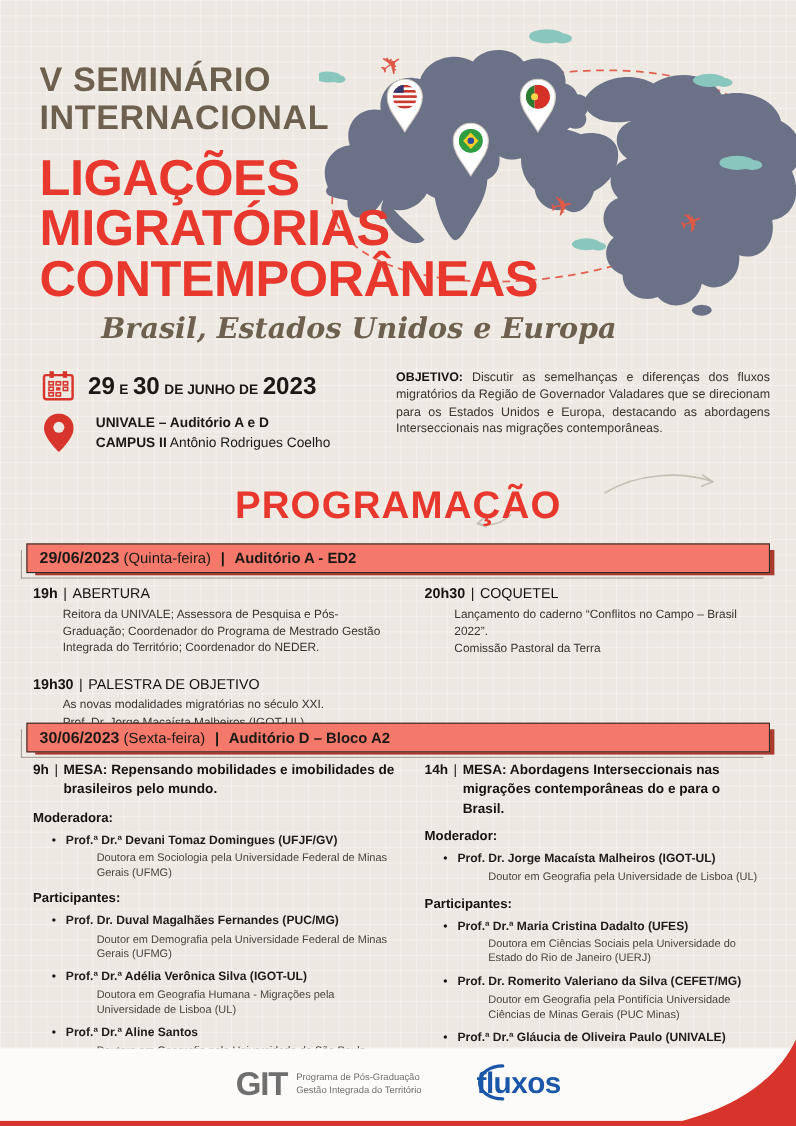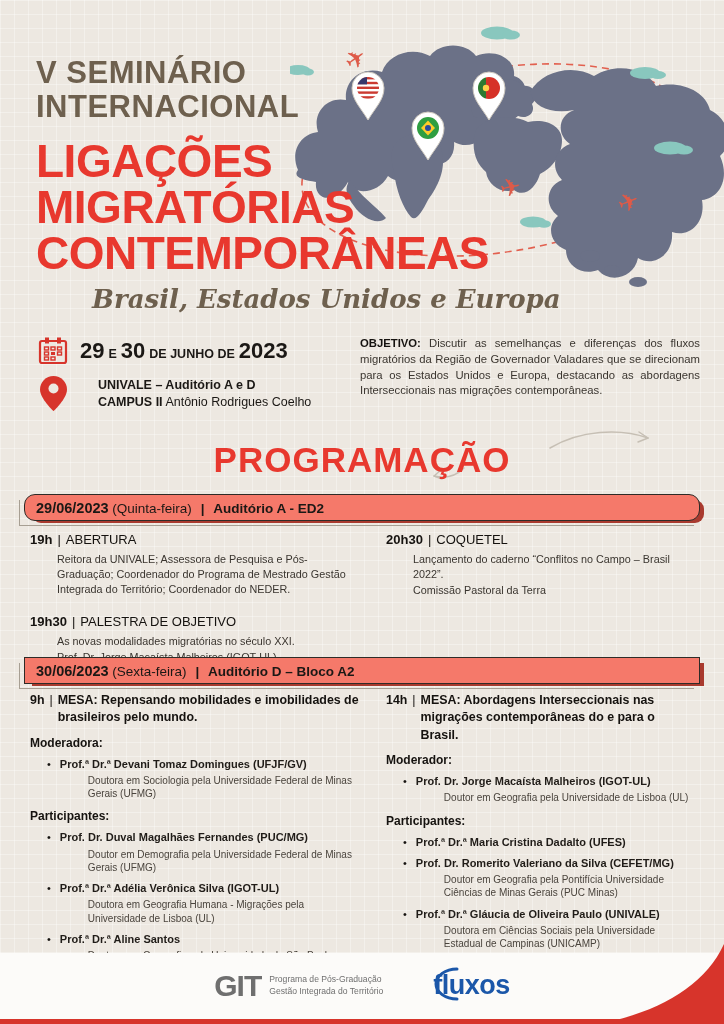"UNIVALE – Auditório A e" .venue-line { align-items: center -> flex-start; gap: 31px -> 20px }
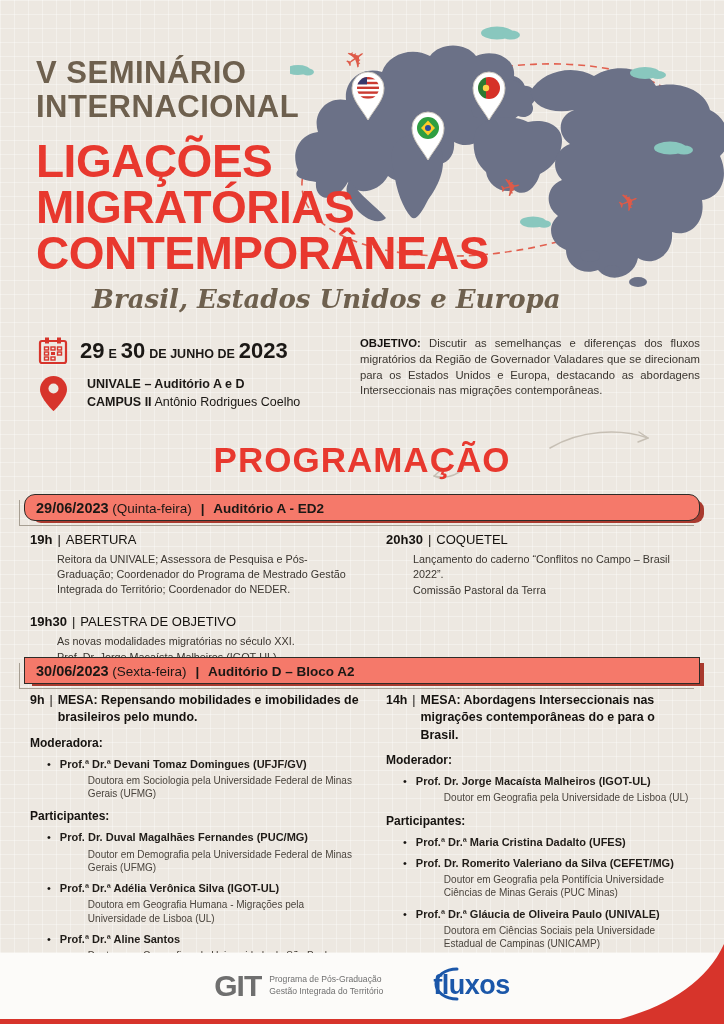"29/06/2023 (Quinta-feira) | Auditório A" .bar1 { border-radius: 11px -> none }
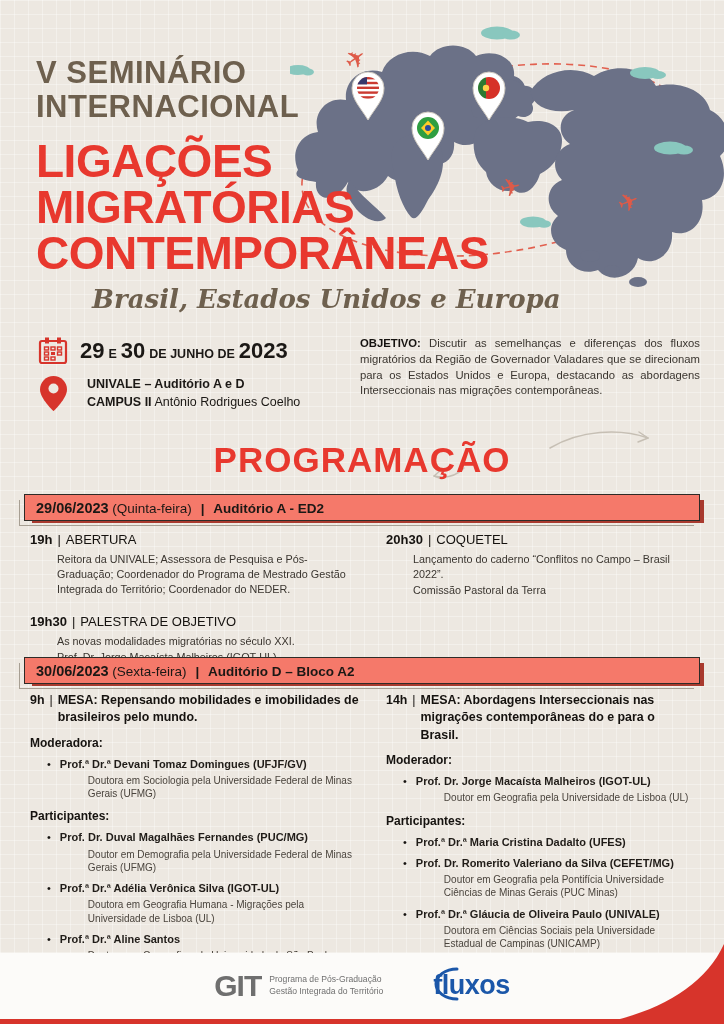"Doutora em Ciências Sociais pela Universidade do" div.speaker-bio { html: none -> <div>Doutora em Ciências Sociais pela Universidade do Estado do Rio de Janeiro (UERJ)</div> }
